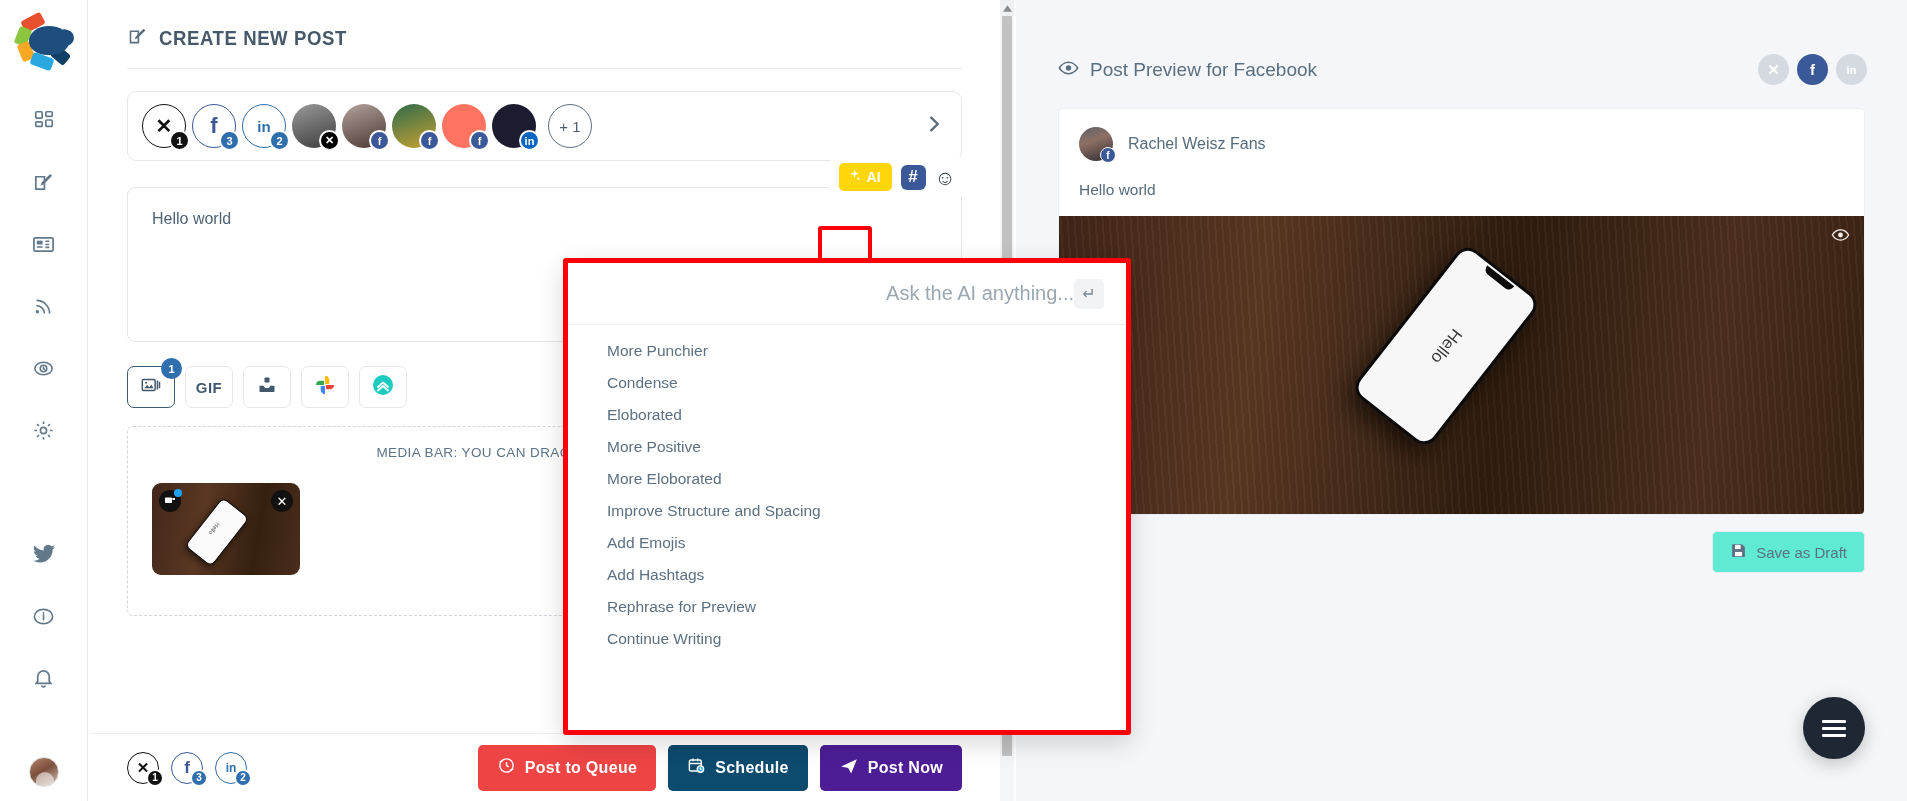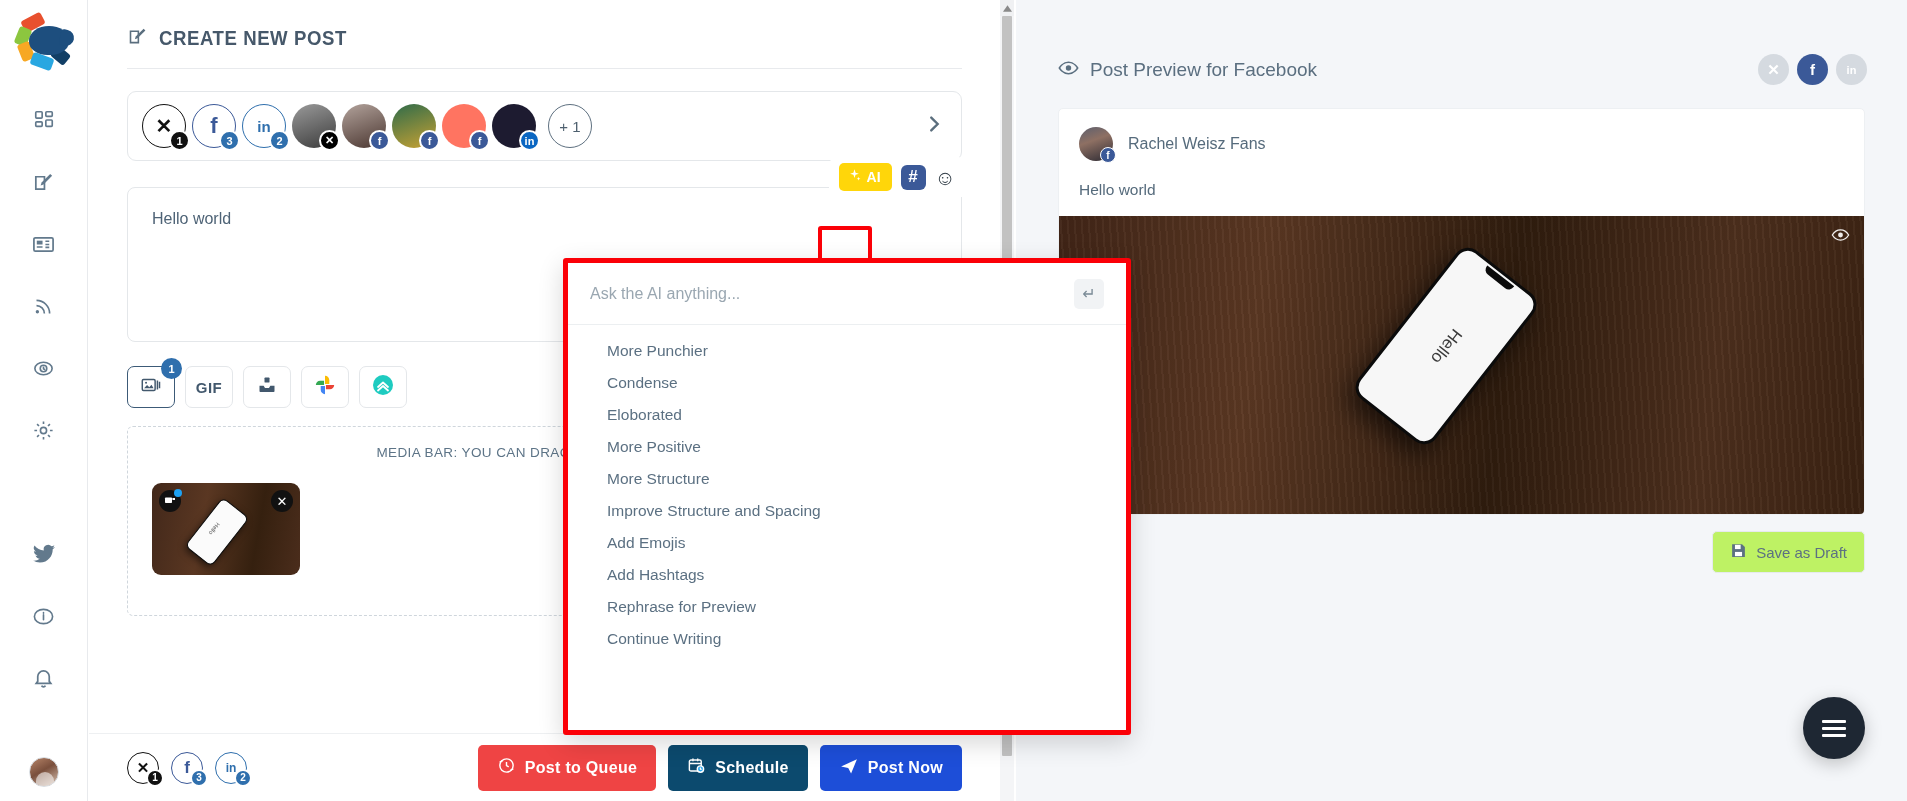"Ask the AI anything..." .ai-input { font-size: 16px -> 20px; text-align: none -> right }
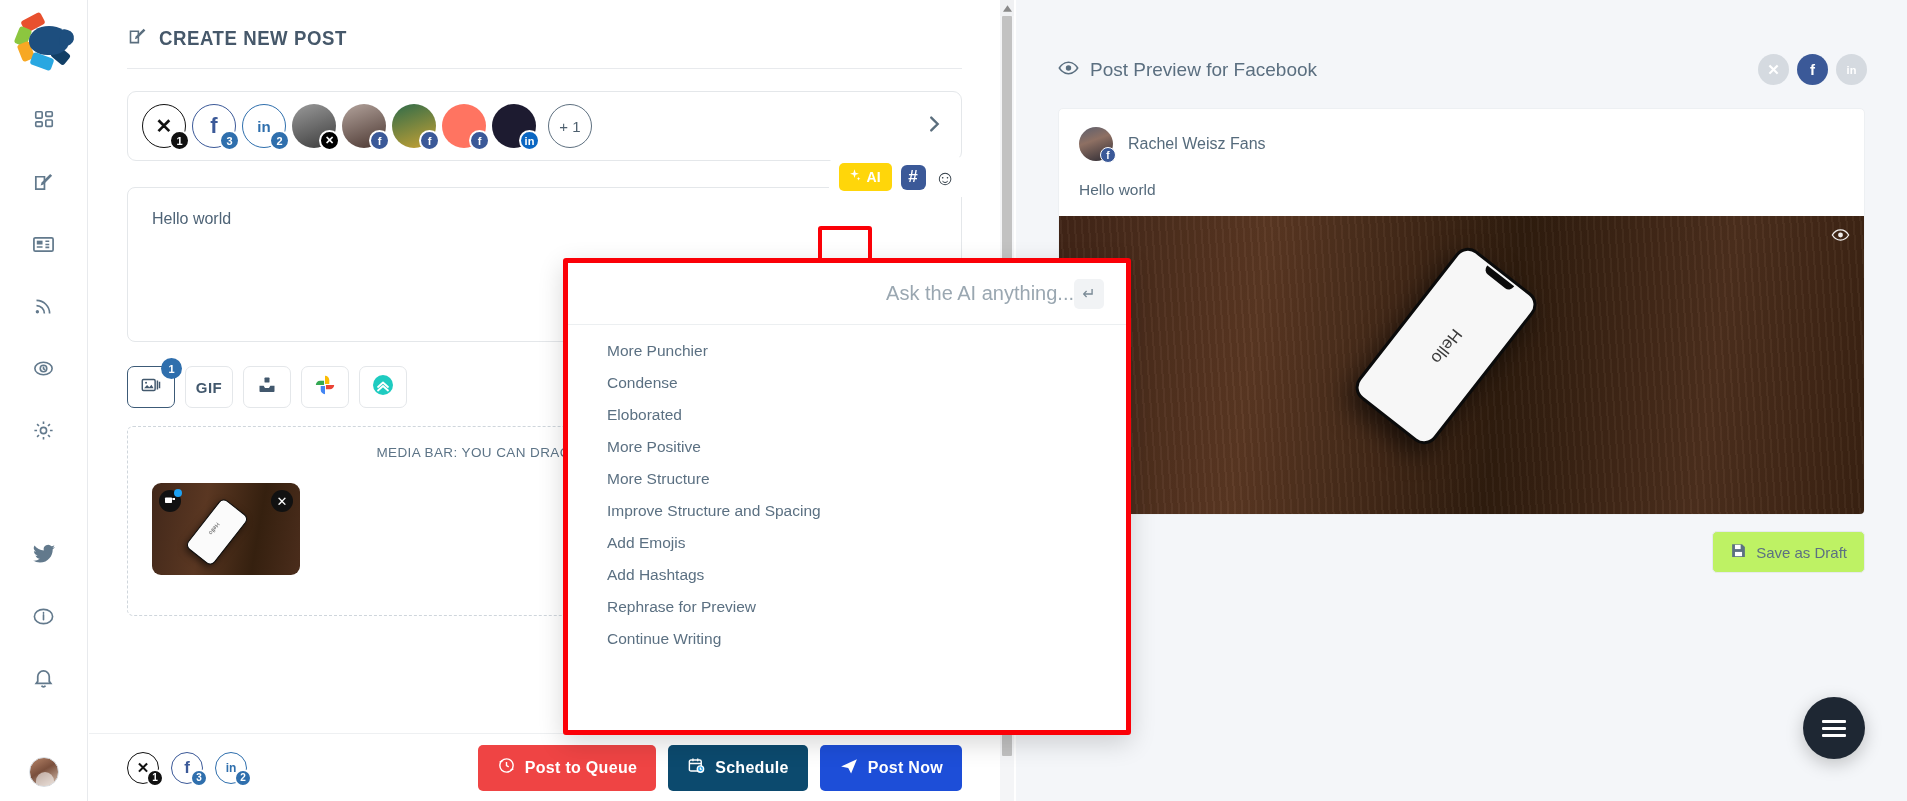"More Structure" div.ai-item { text: Structure -> Eloborated }
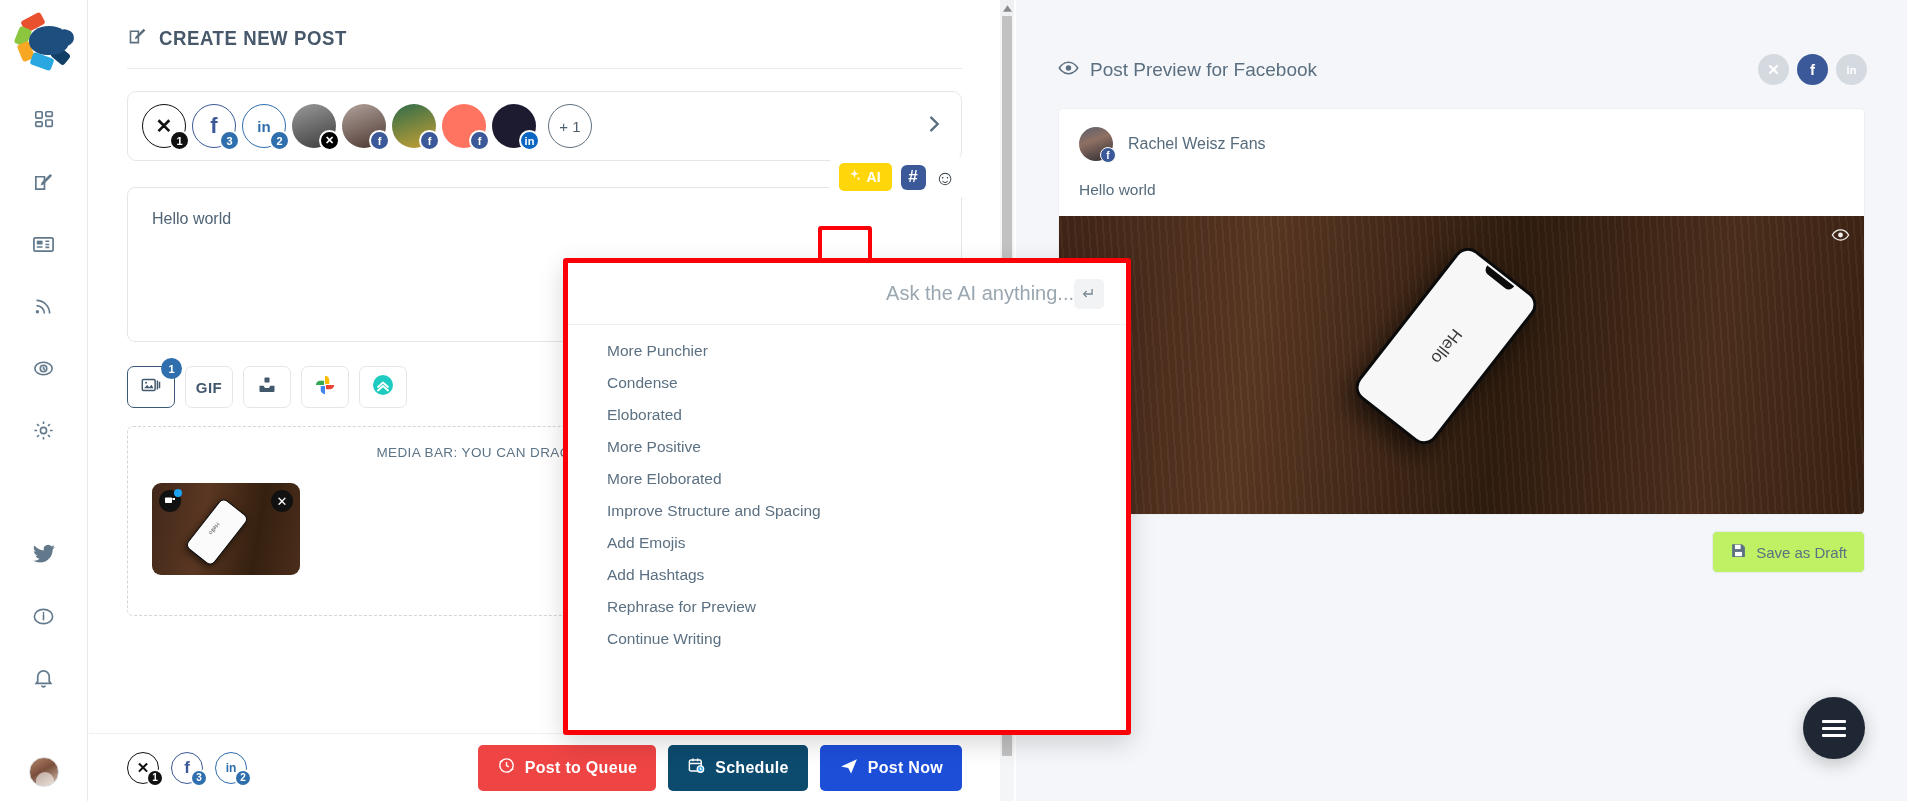"Save as Draft" .draft-btn { background: #bef264 -> #5eead4 }
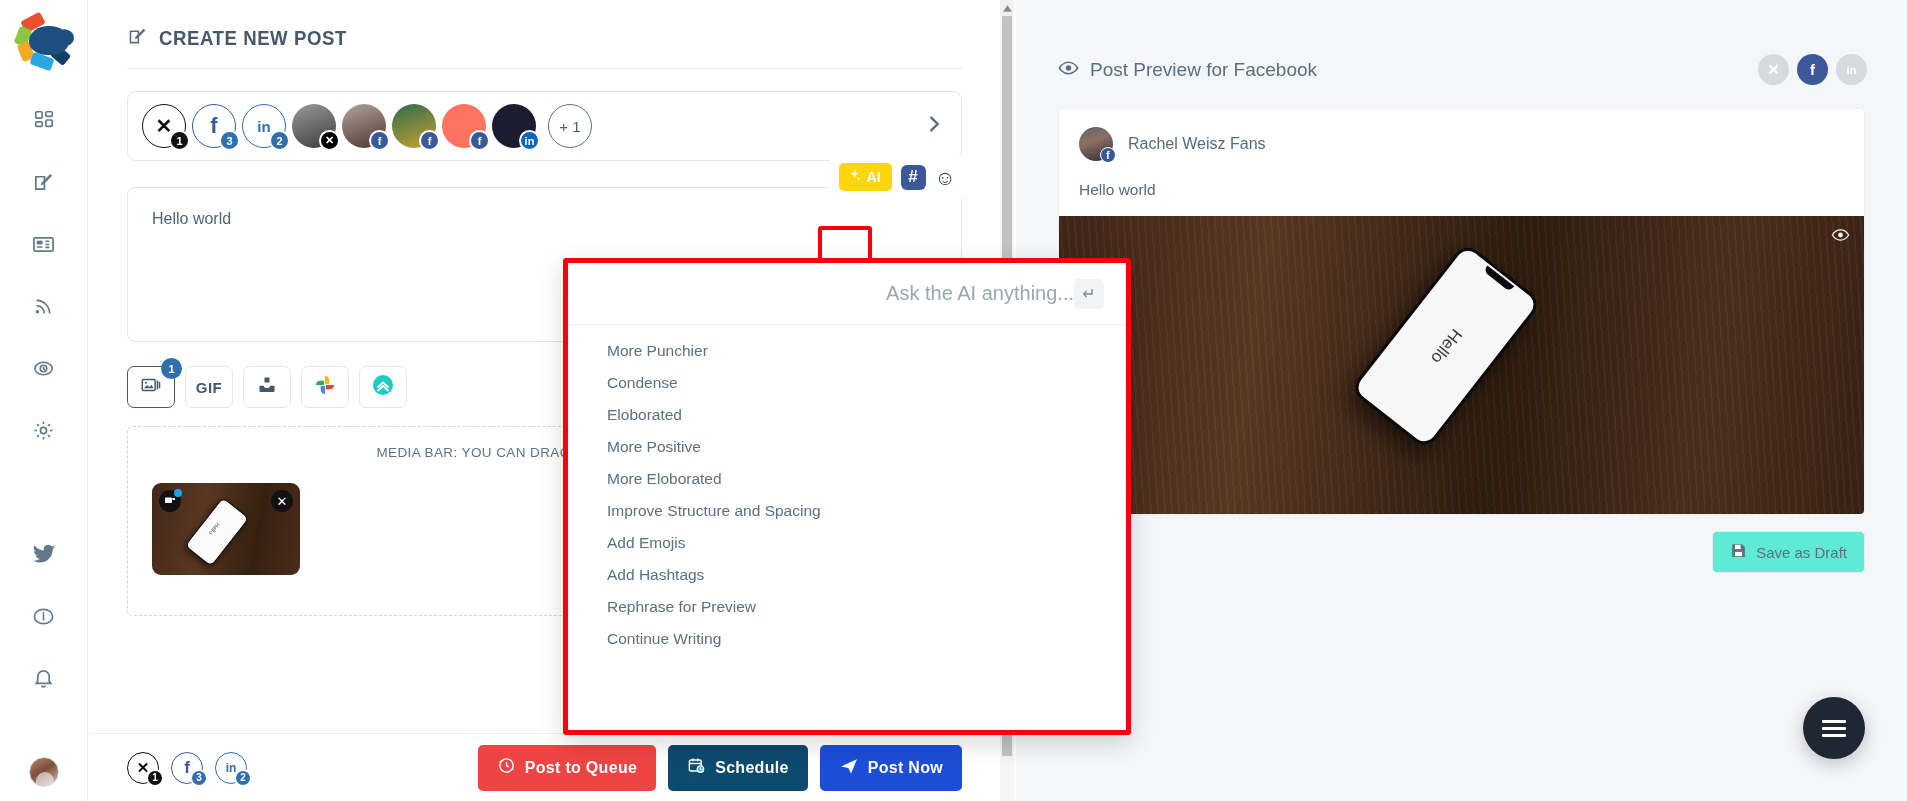"Post Now" .act.now { background: #1d4ed8 -> #4c1d95 }
